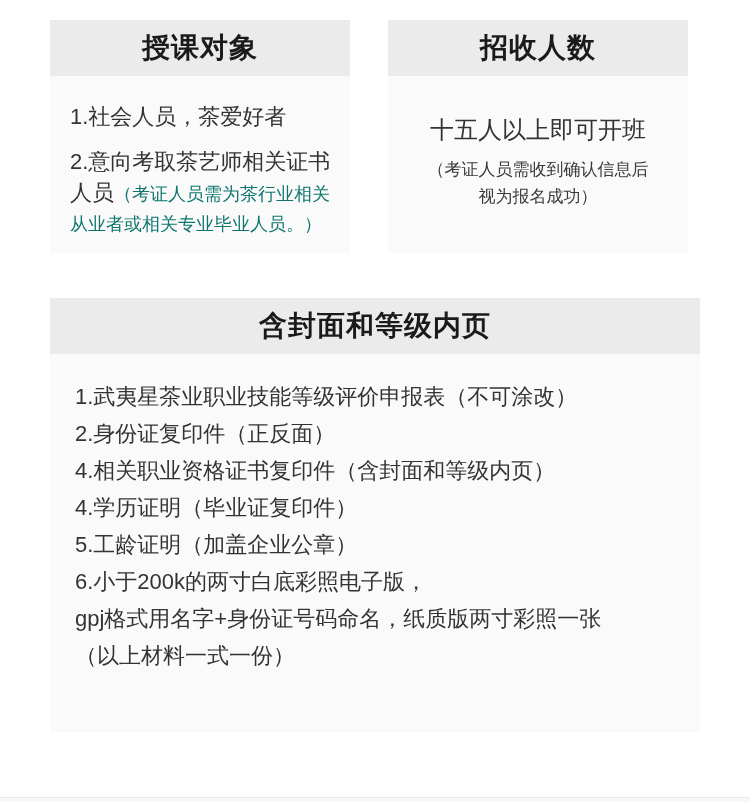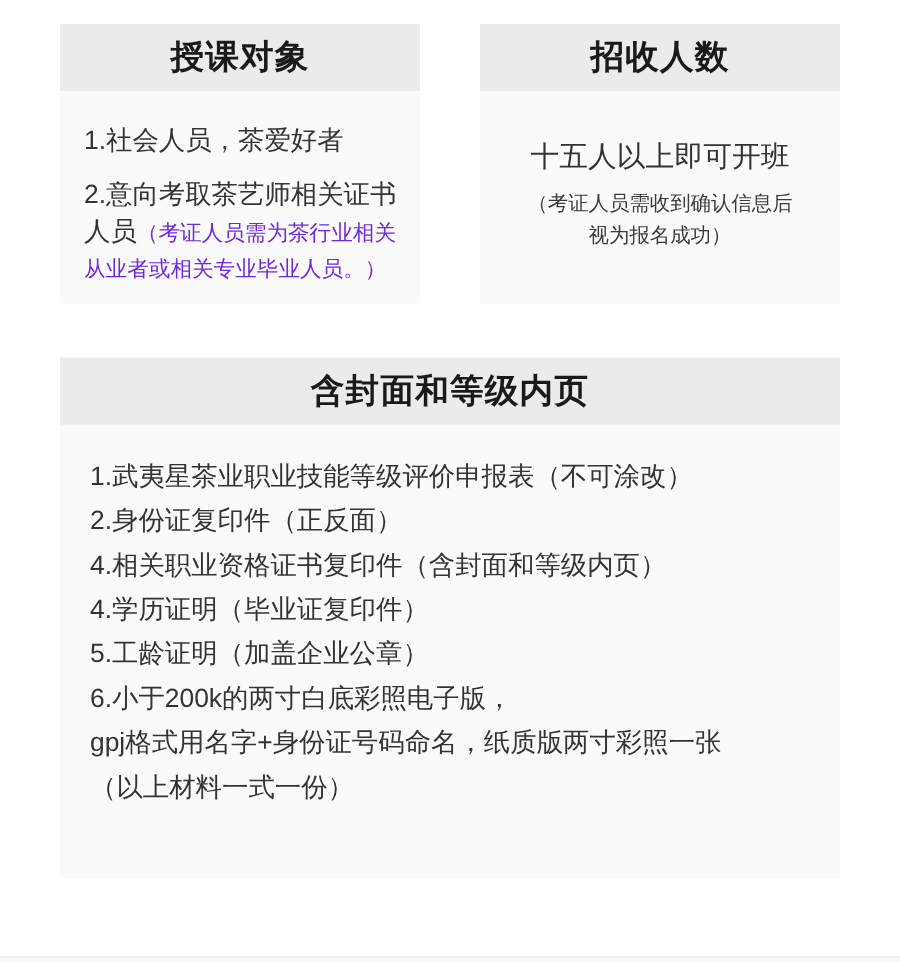"招收人数" #card-enrollment { left: 400px -> 388px }
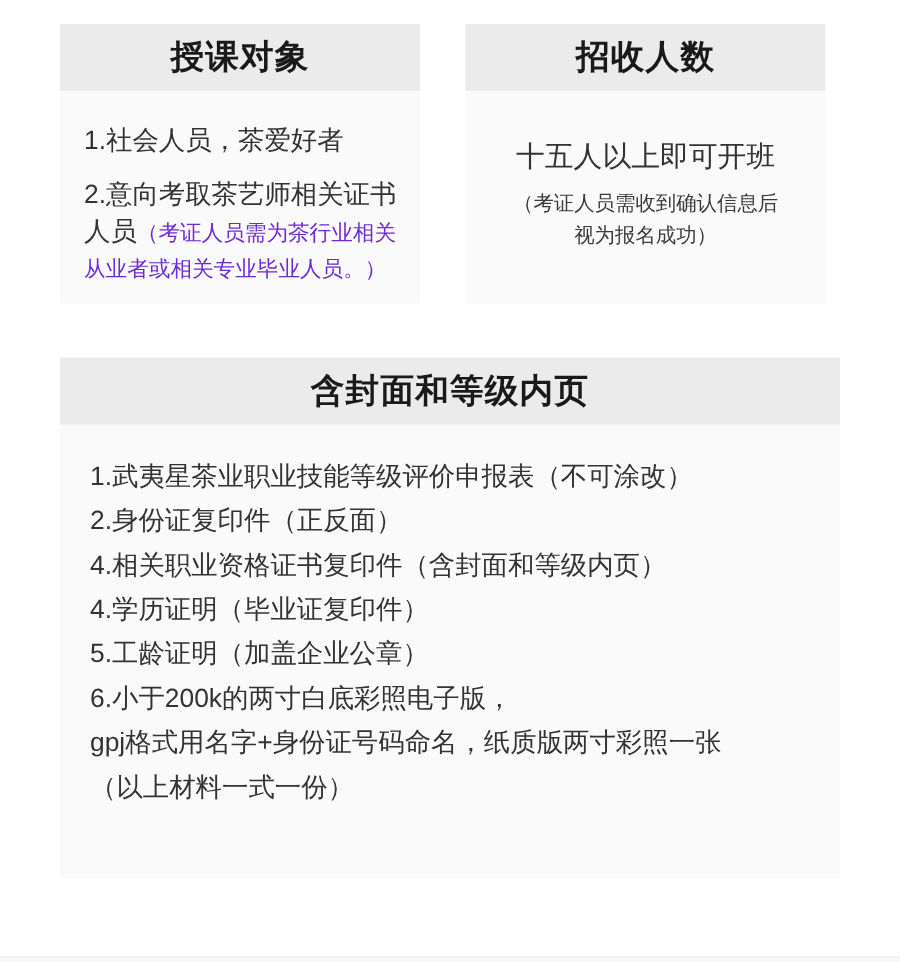"（考证人员需为茶行业相关从业者或相关专业毕业人员。）" .note-inline { color: #6d28d9 -> #0f766e }
